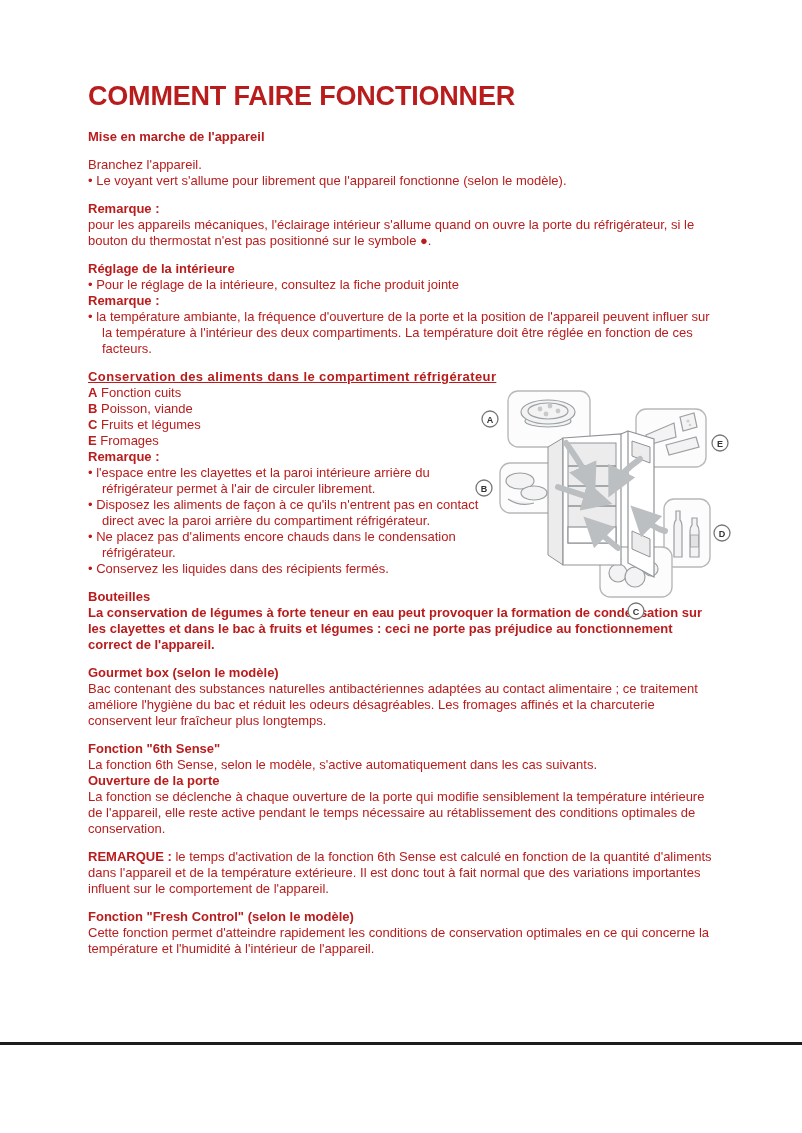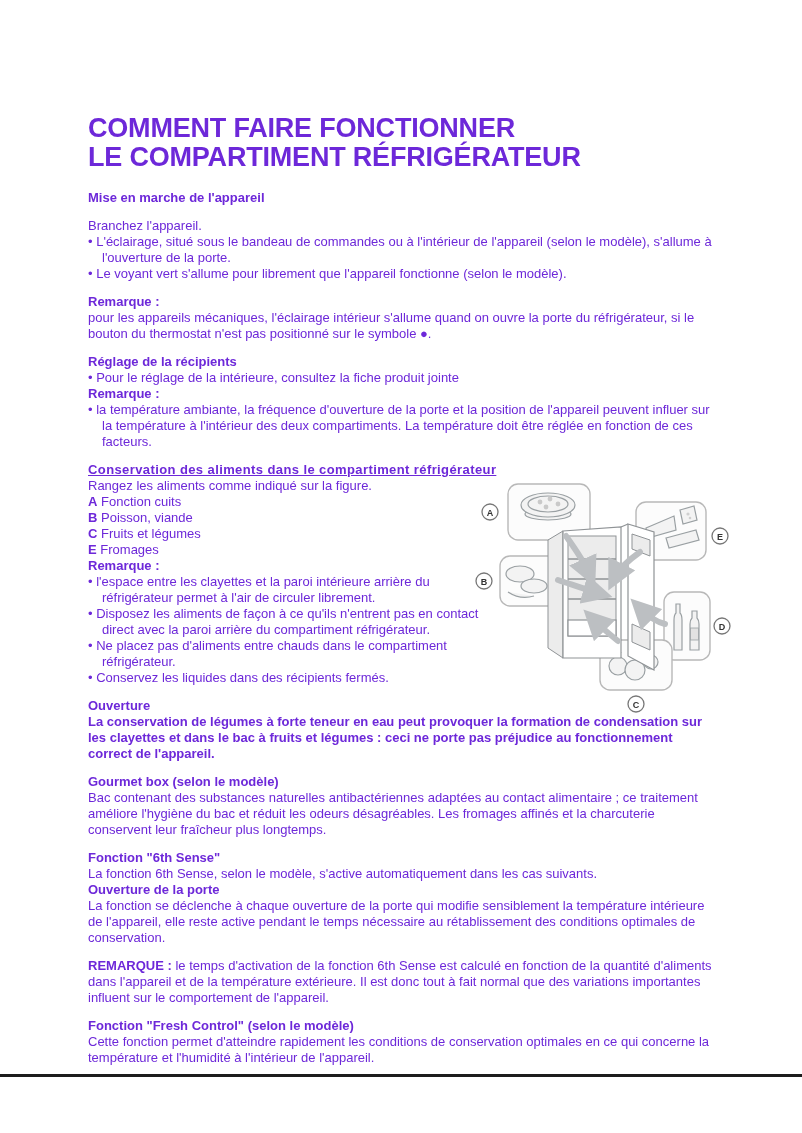"COMMENT FAIRE FONCTIONNER" .page { color: #6d28d9 -> #b91c1c; margin-top: 32px -> none }
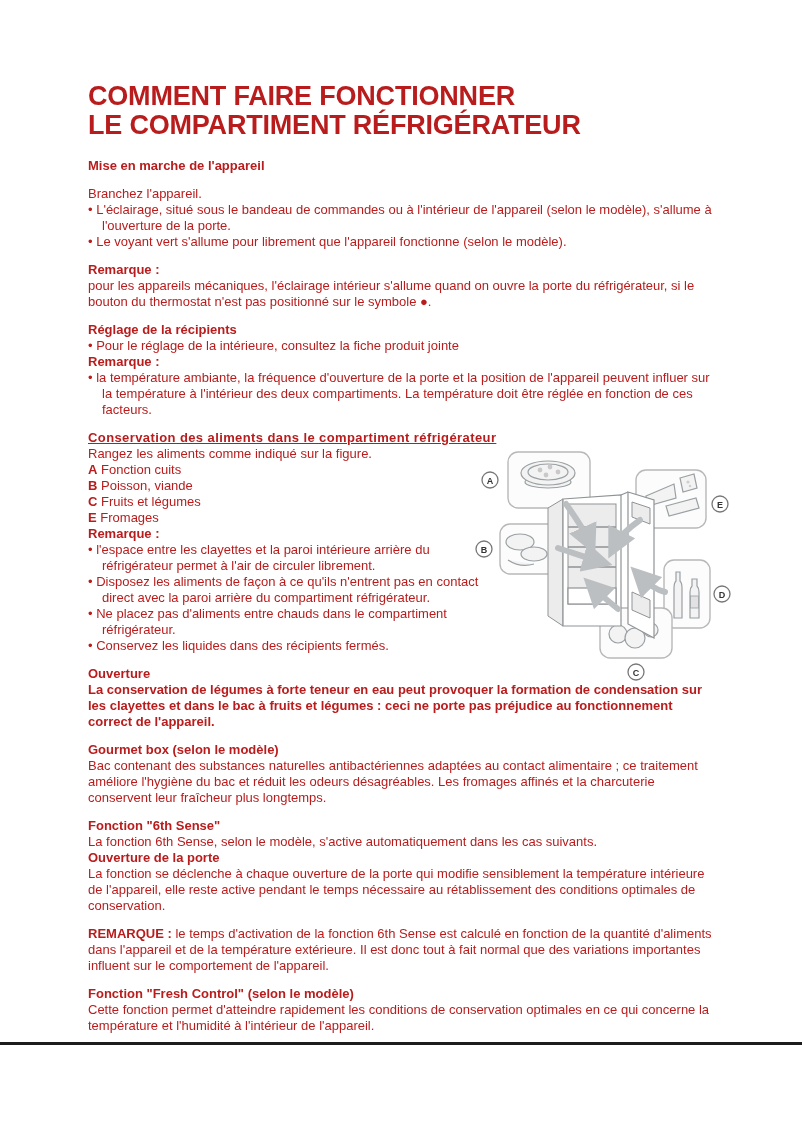"LE COMPARTIMENT RÉFRIGÉRATEUR" div { html: <div>LE COMPARTIMENT RÉFRIGÉRATEUR</div> -> none }
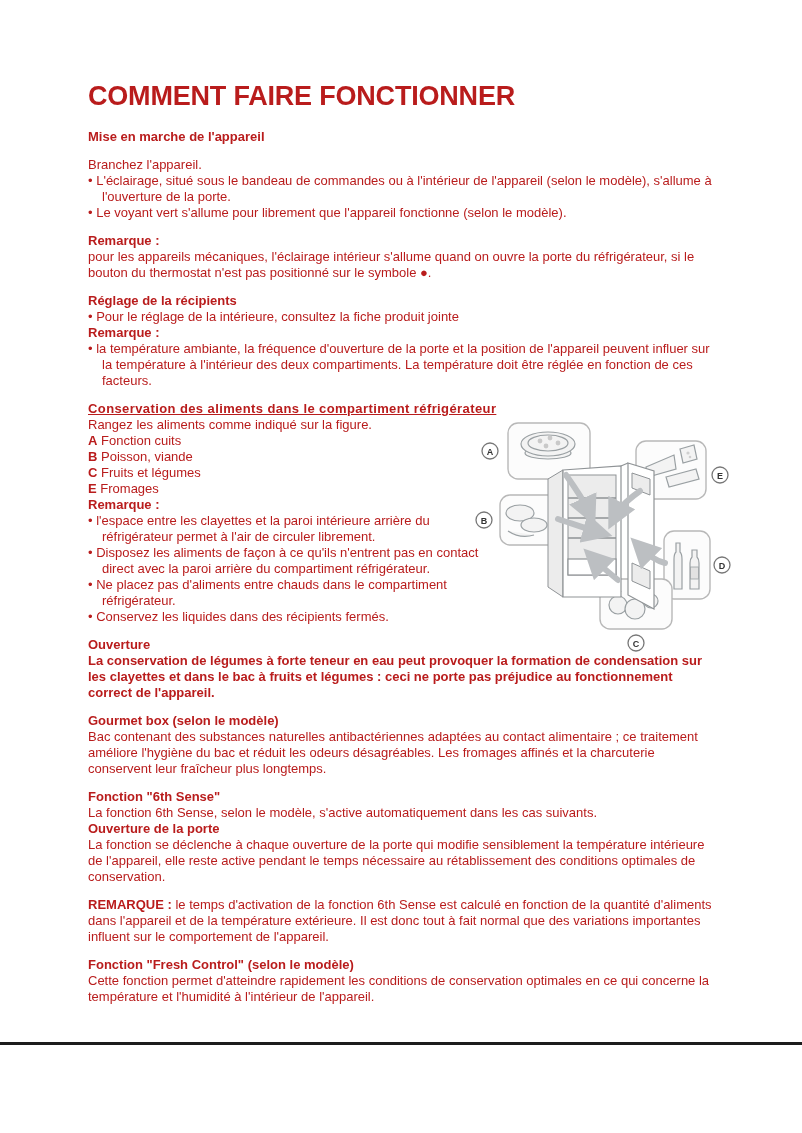"L'éclairage, situé sous le bandeau" p.bullet { html: <p>L'éclairage, situé sous le bandeau de commandes ou à l'intérieur de l'appareil (selon le modèle), s'allume à l'ouverture de la porte.</p> -> none }
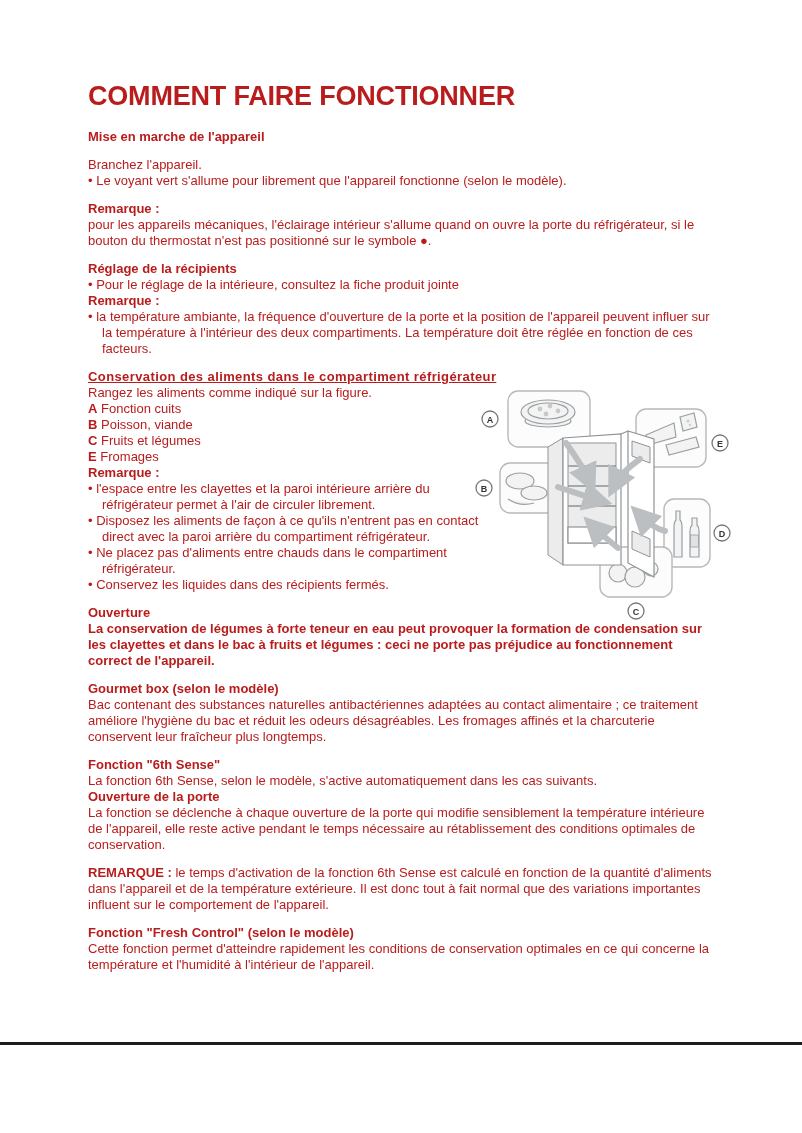"Réglage de la récipients" p.b { text: récipients -> intérieure }
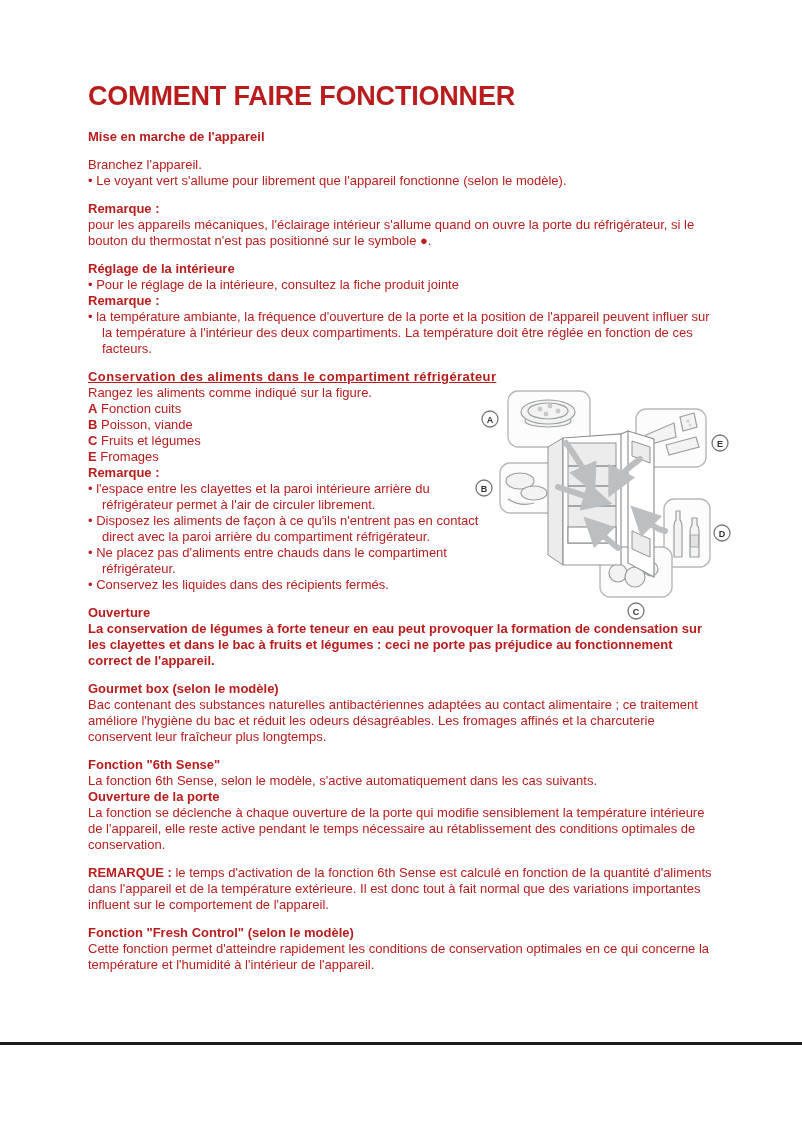"Rangez les aliments comme indiqué" p { html: <p>Rangez les aliments comme indiqué sur la figure.</p> -> none }
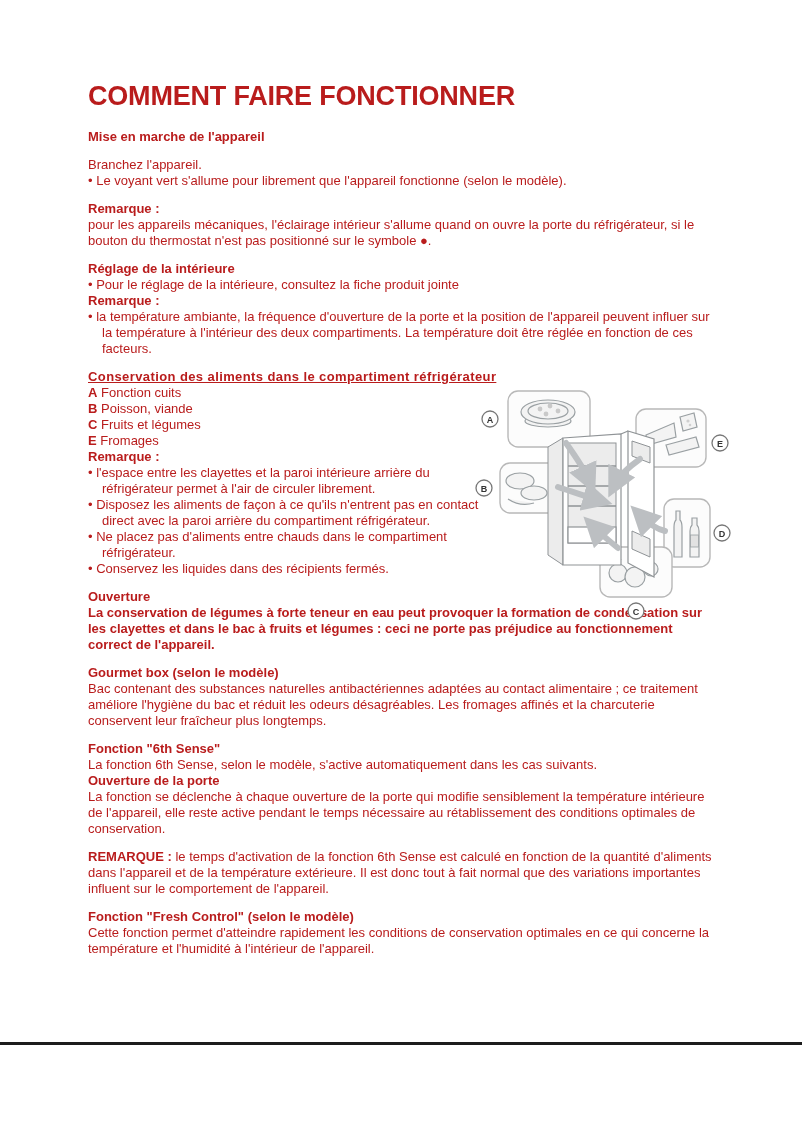"Ne placez pas d'aliments entre" p.bullet { text: entre chauds dans le compartiment -> encore chauds dans le condensation }
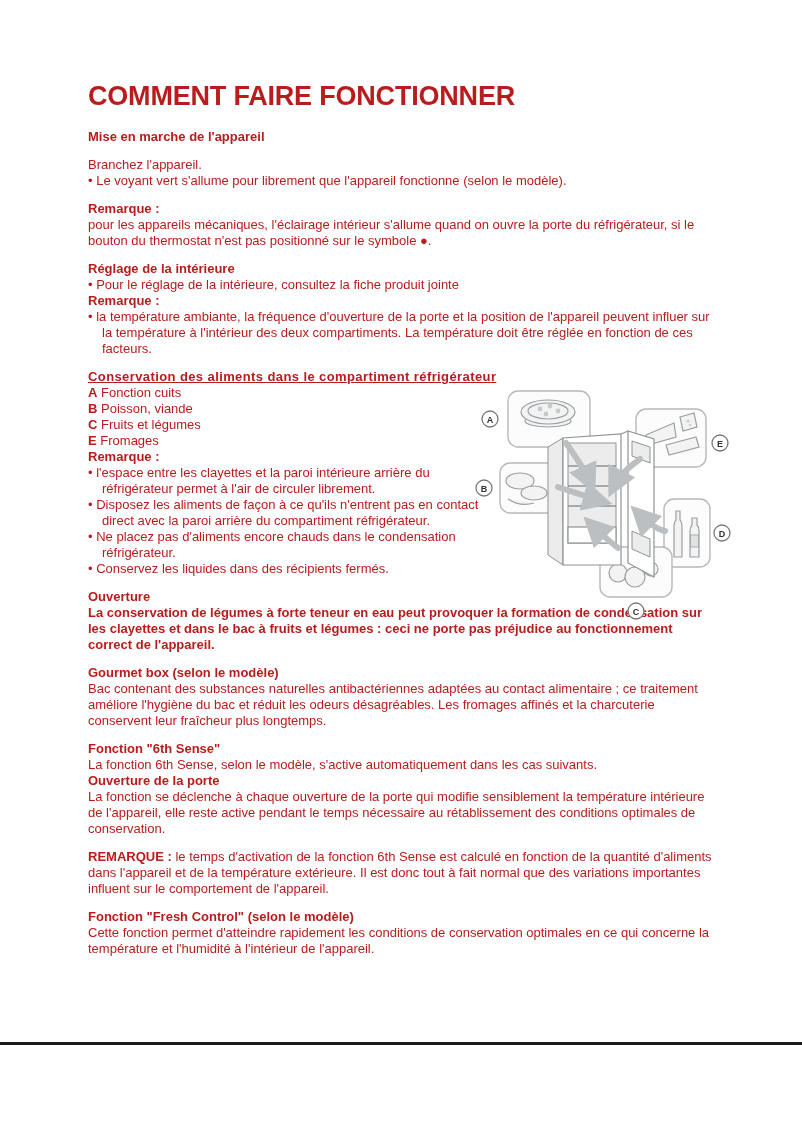"Ouverture" p.b { text: Ouverture -> Bouteilles }
